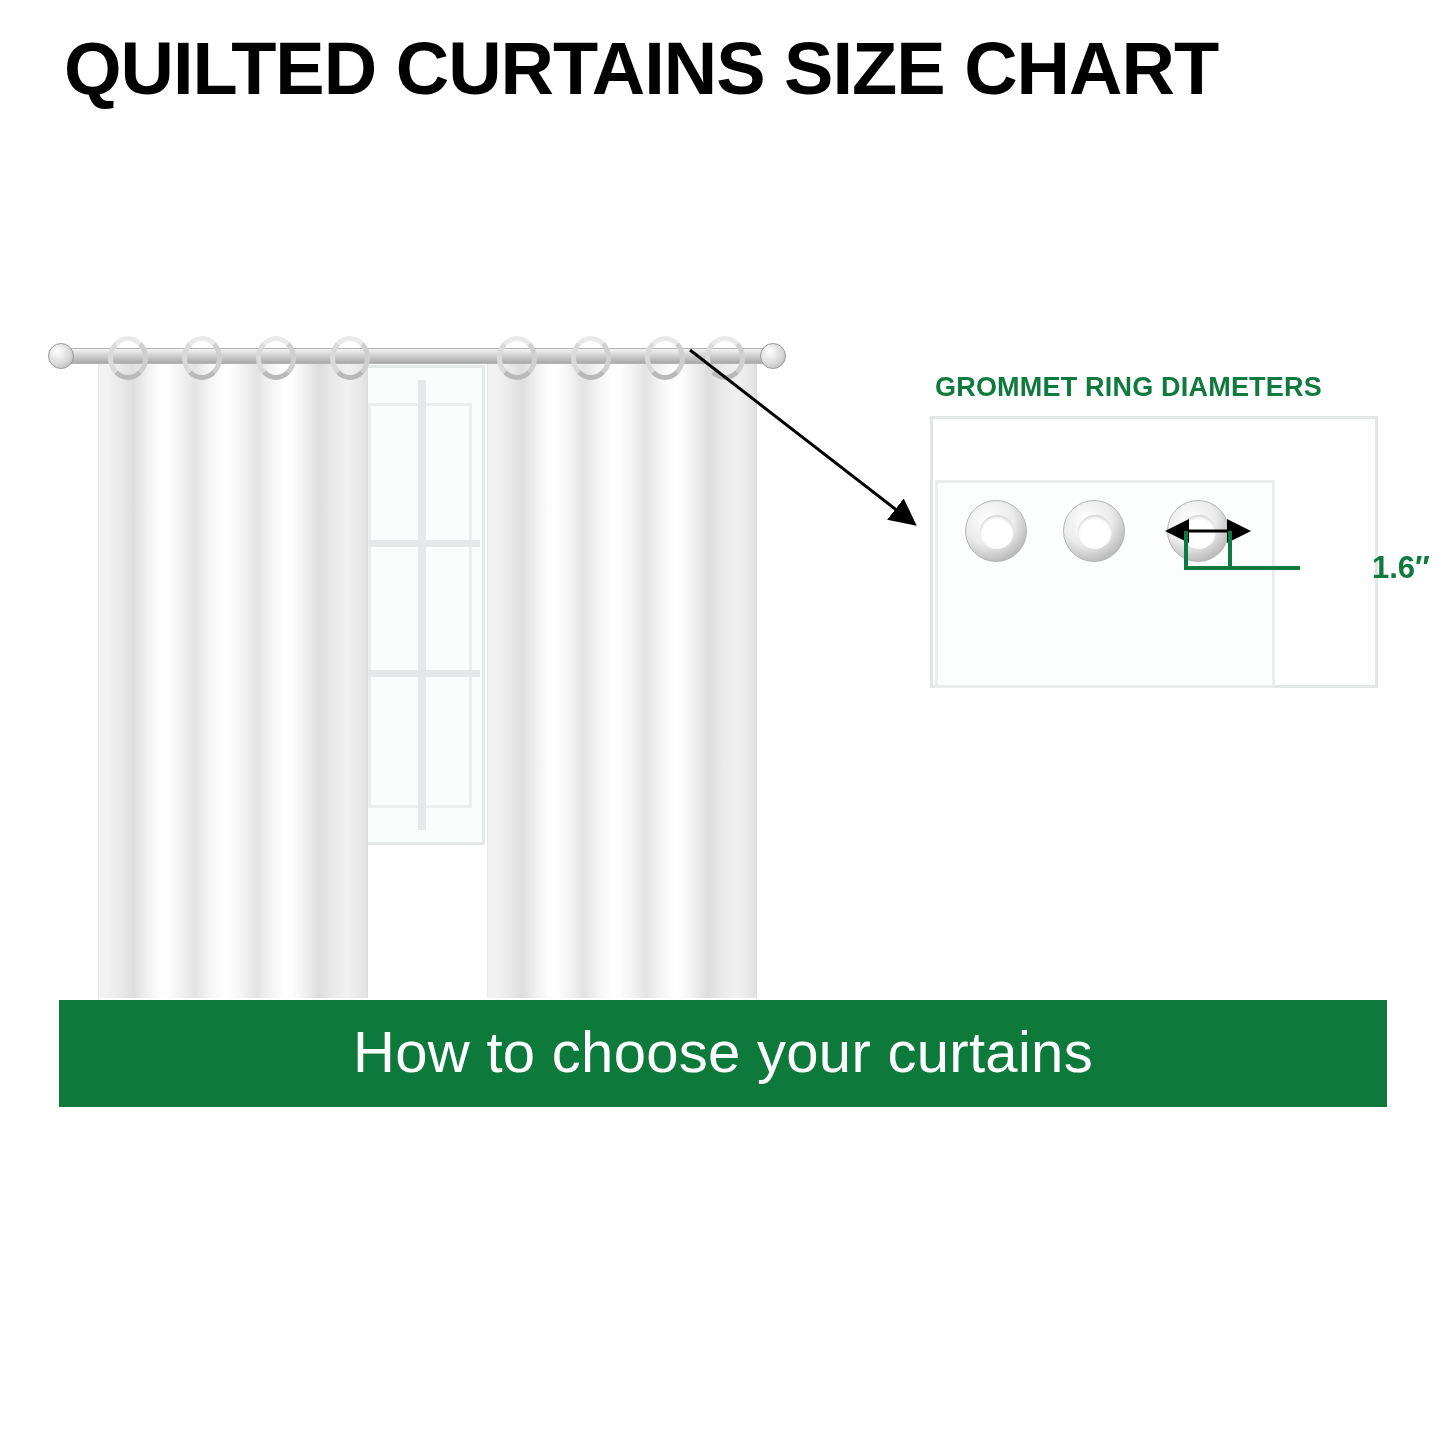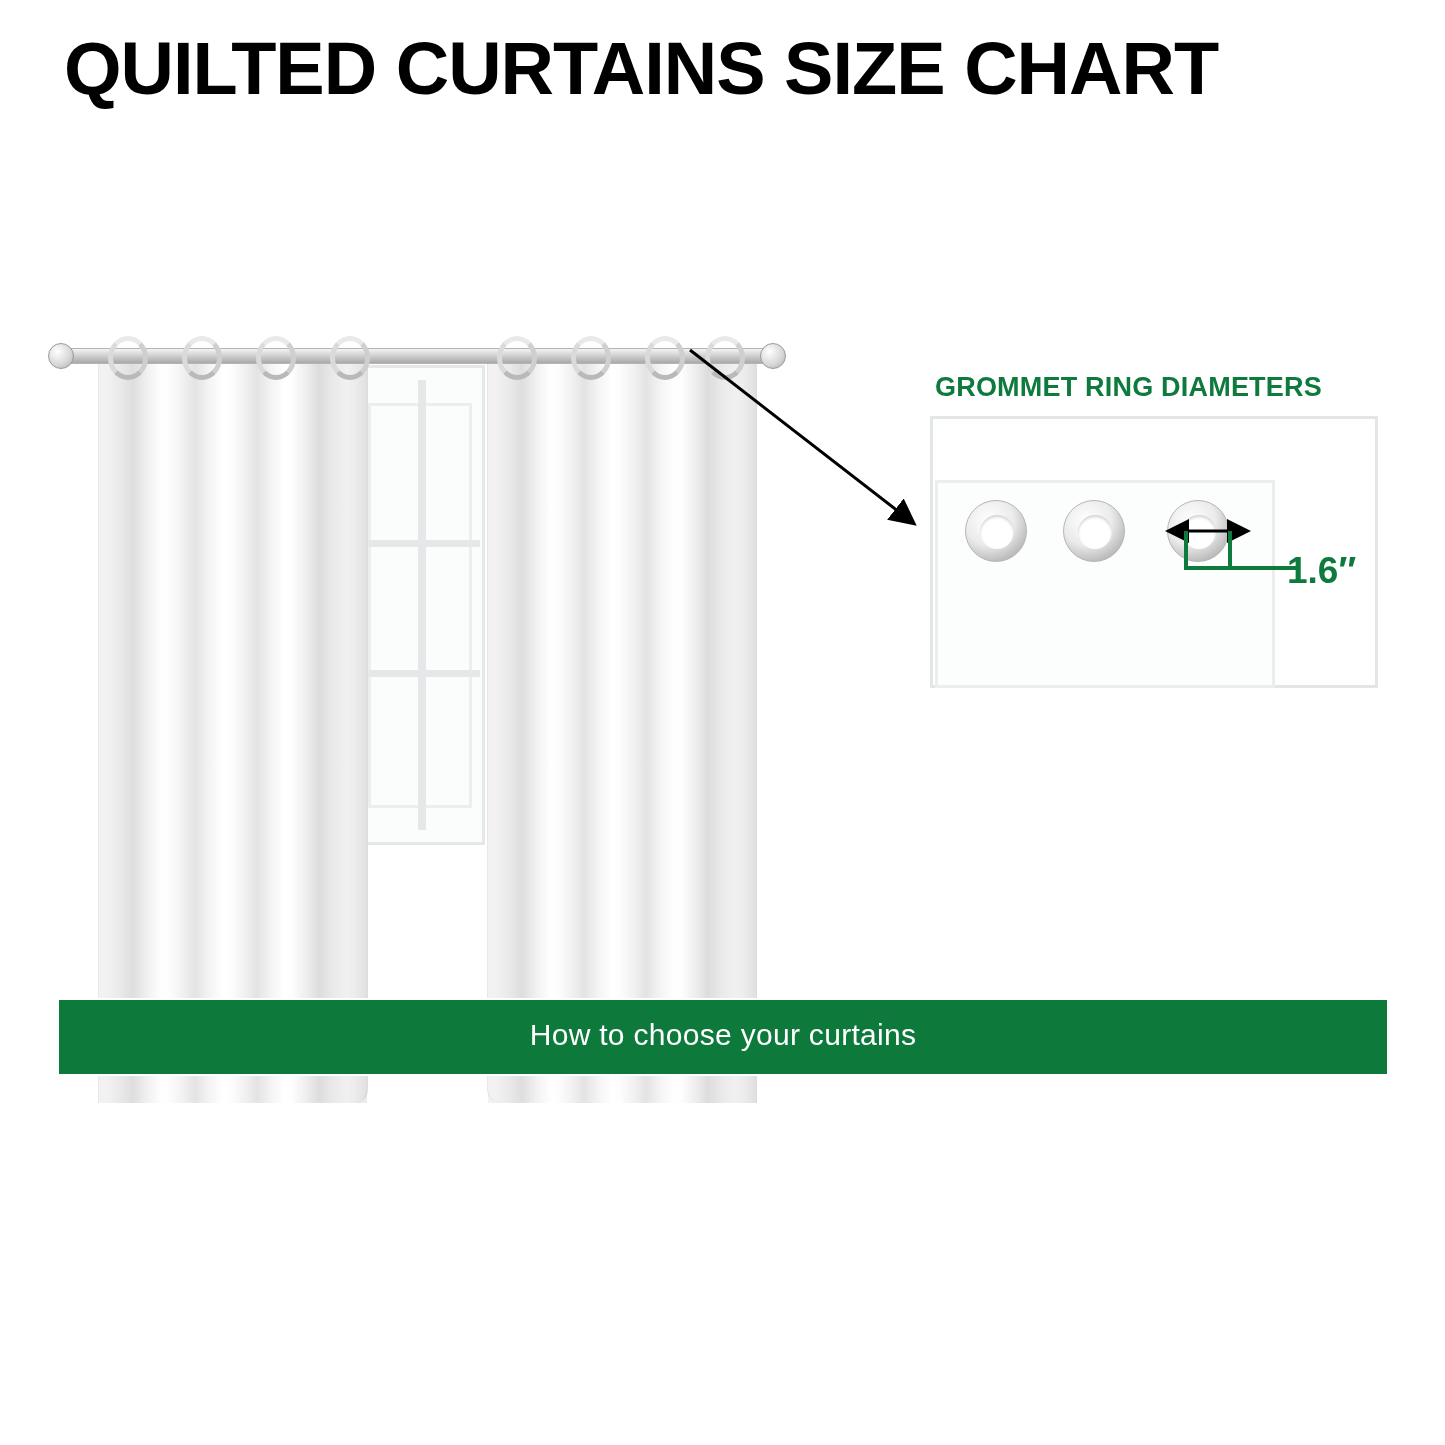"1.6″" .dim-label { font-size: 37px -> 31px; left: 1287px -> 1372px }
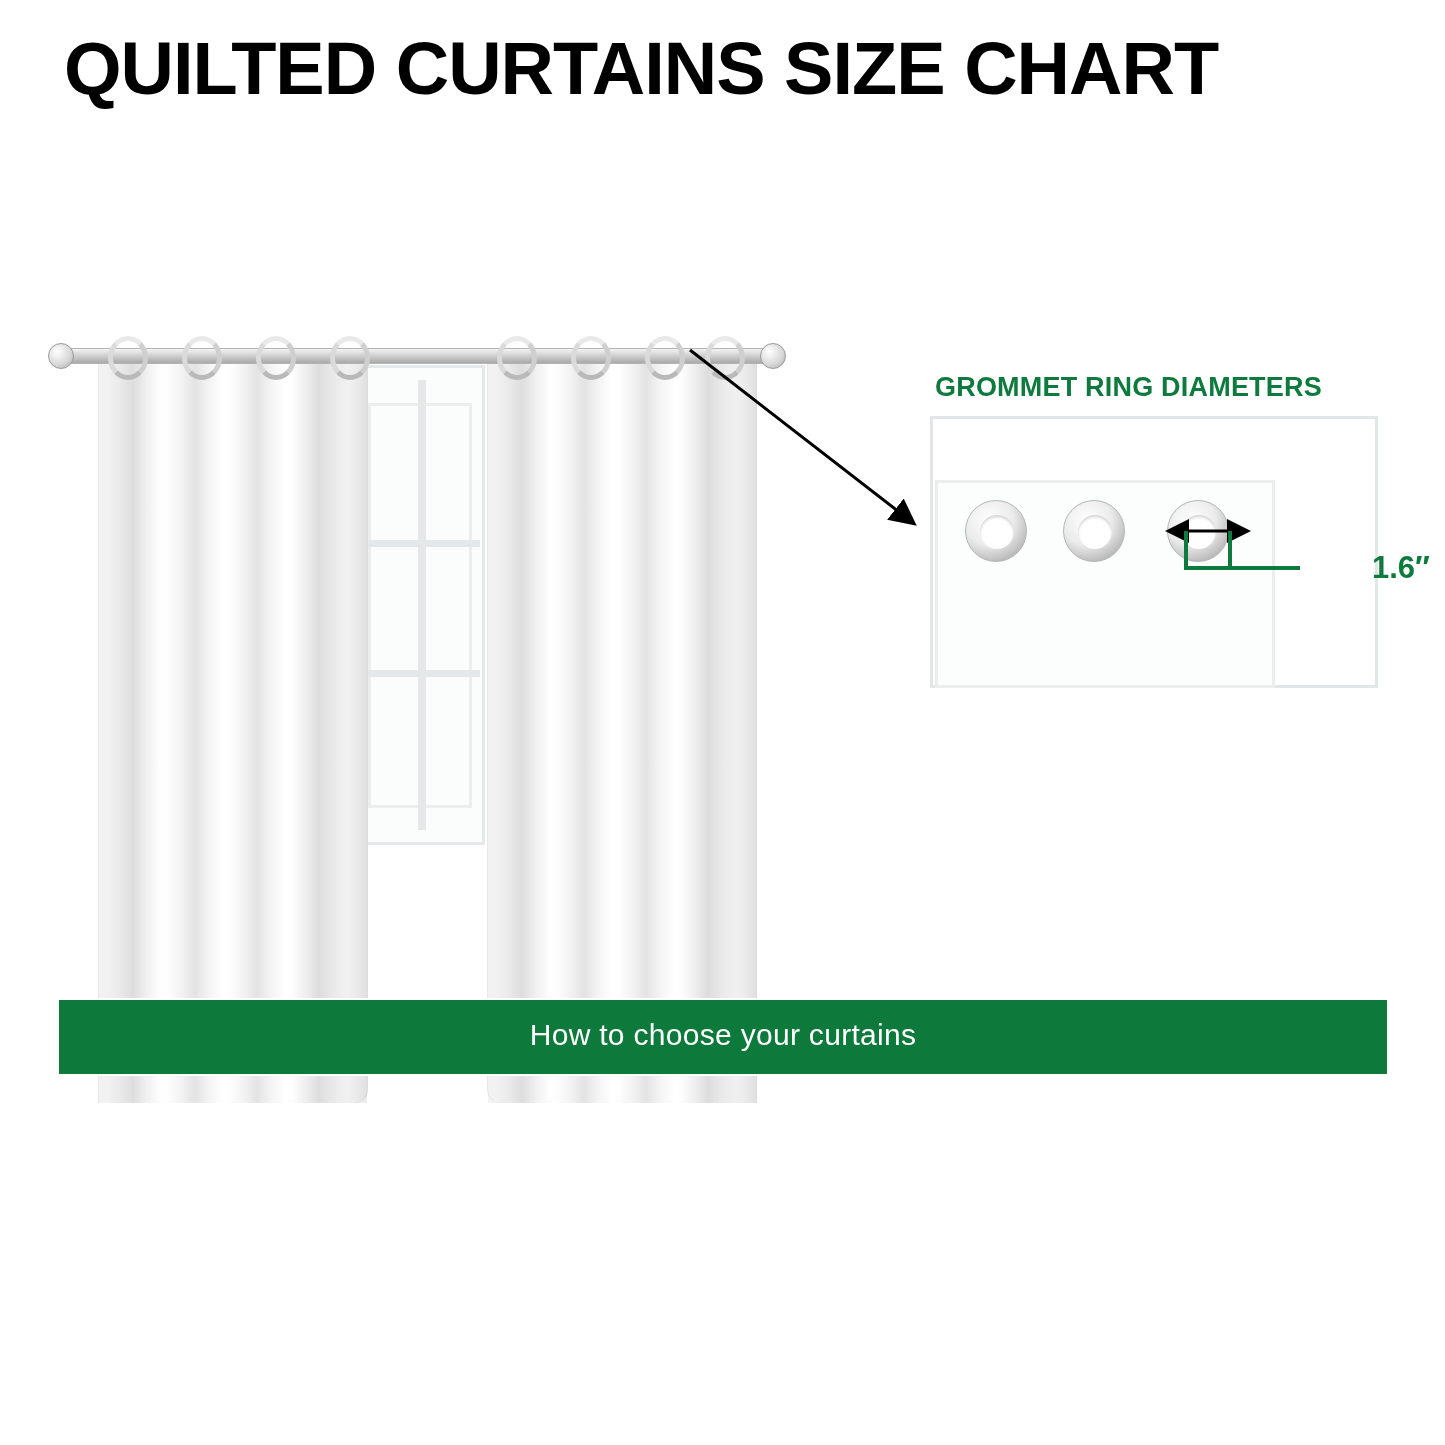"How to choose your curtains" table.size-table th.header-cell { font-size: 30px -> 58px }
